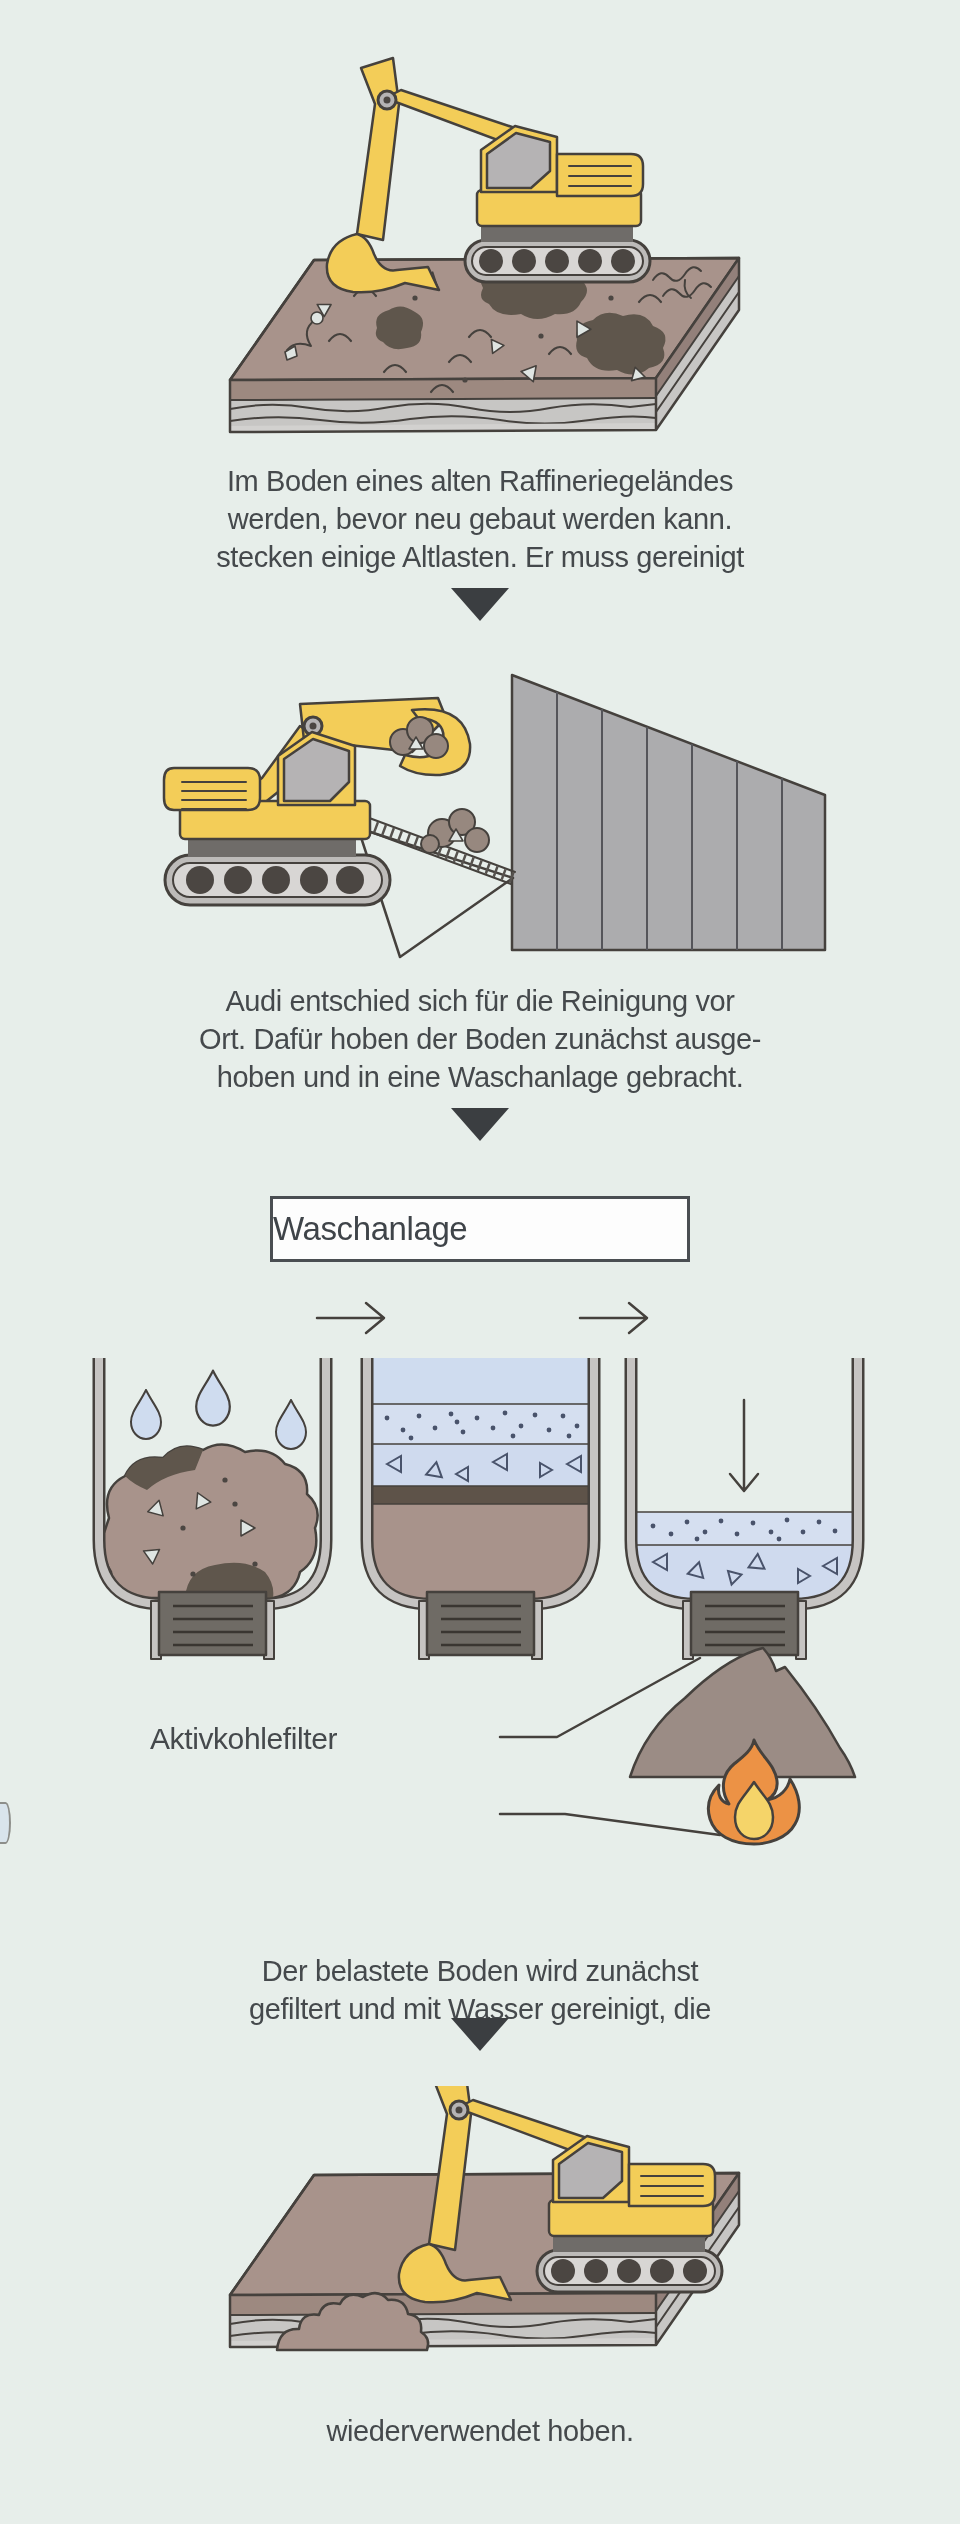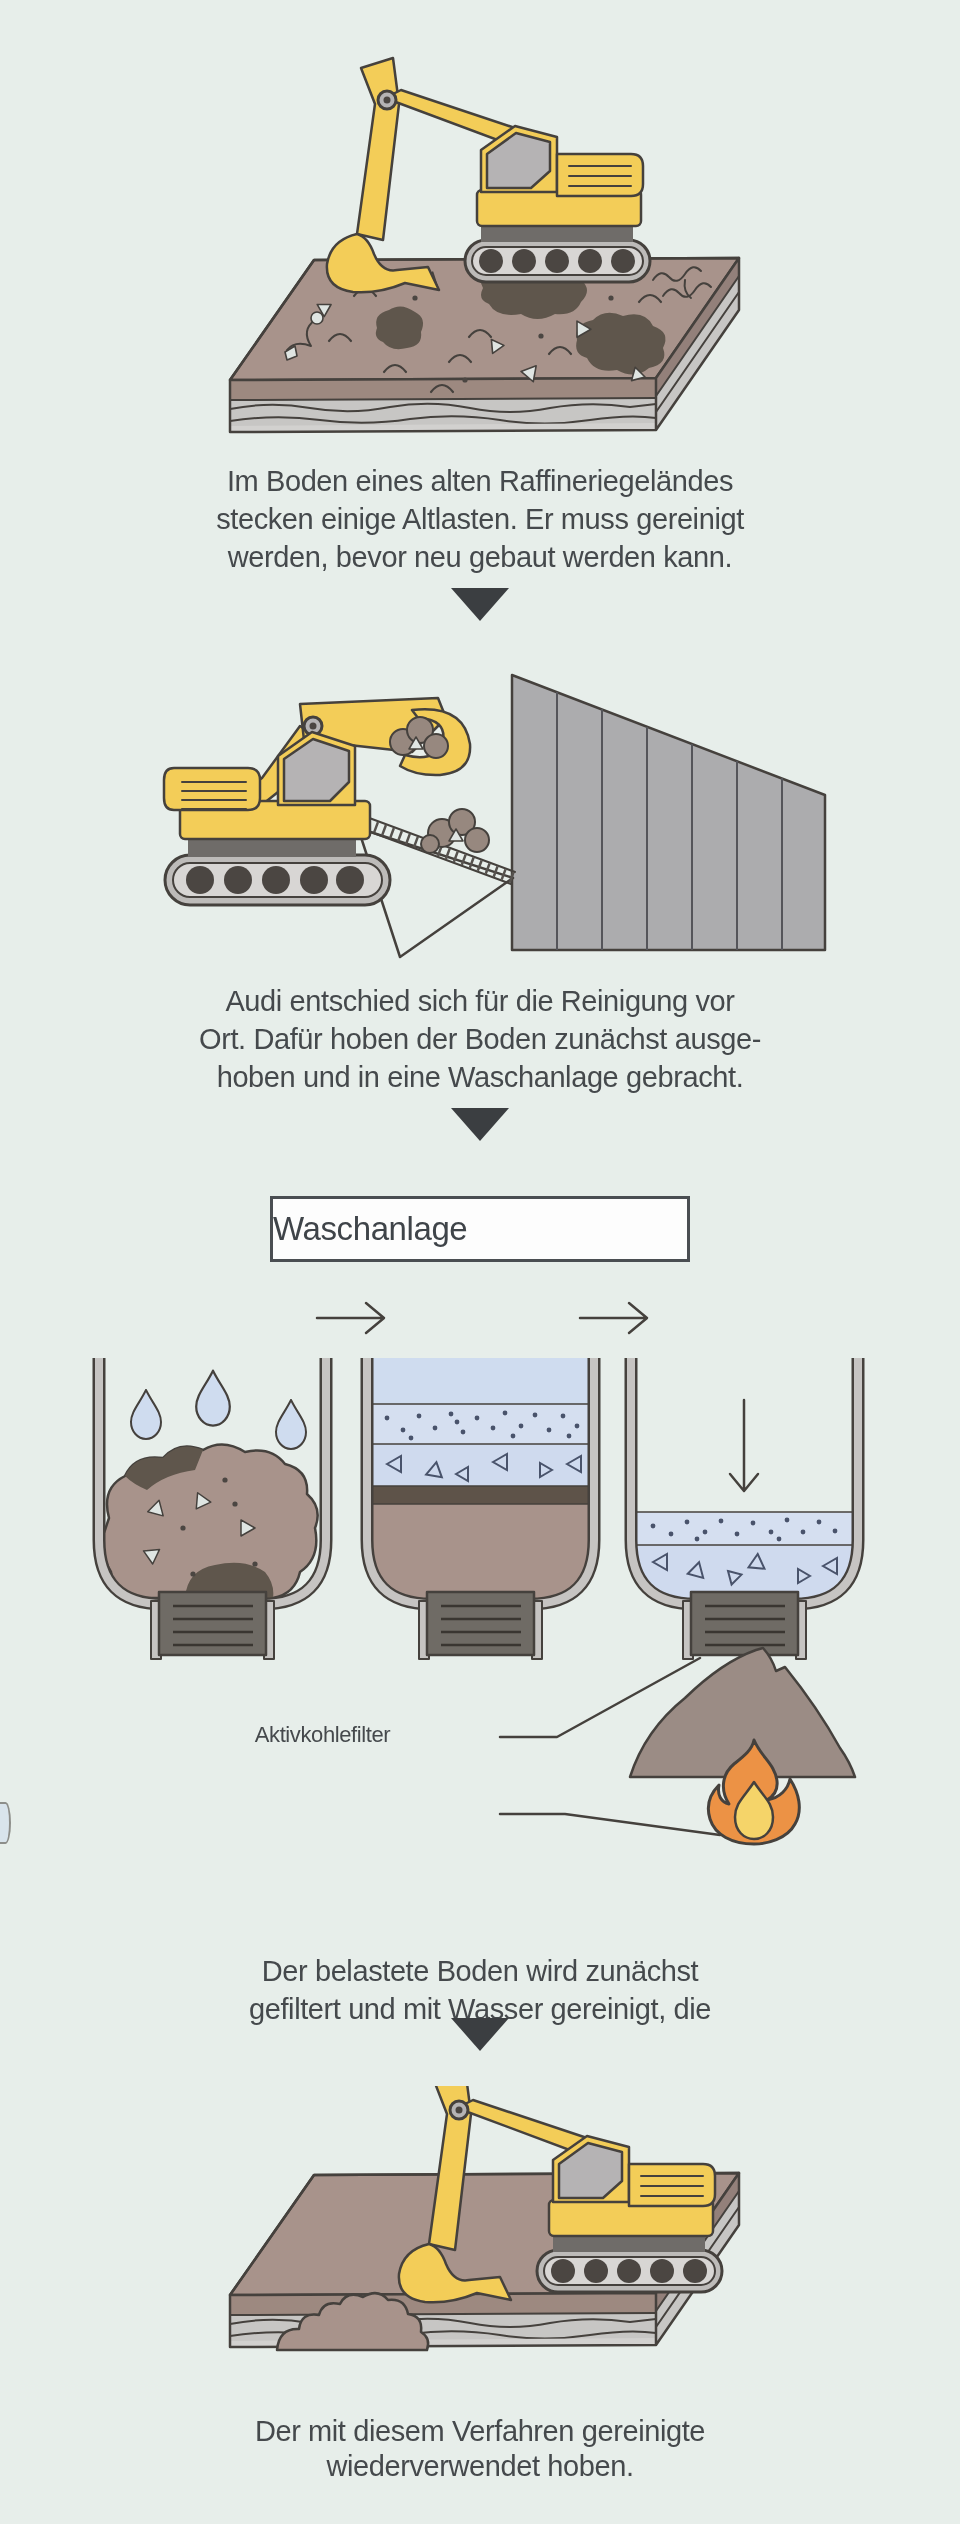"stecken einige Altlasten. Er muss" div { order: before "werden, bevor neu gebaut werden" -> after "werden, bevor neu gebaut werden" }
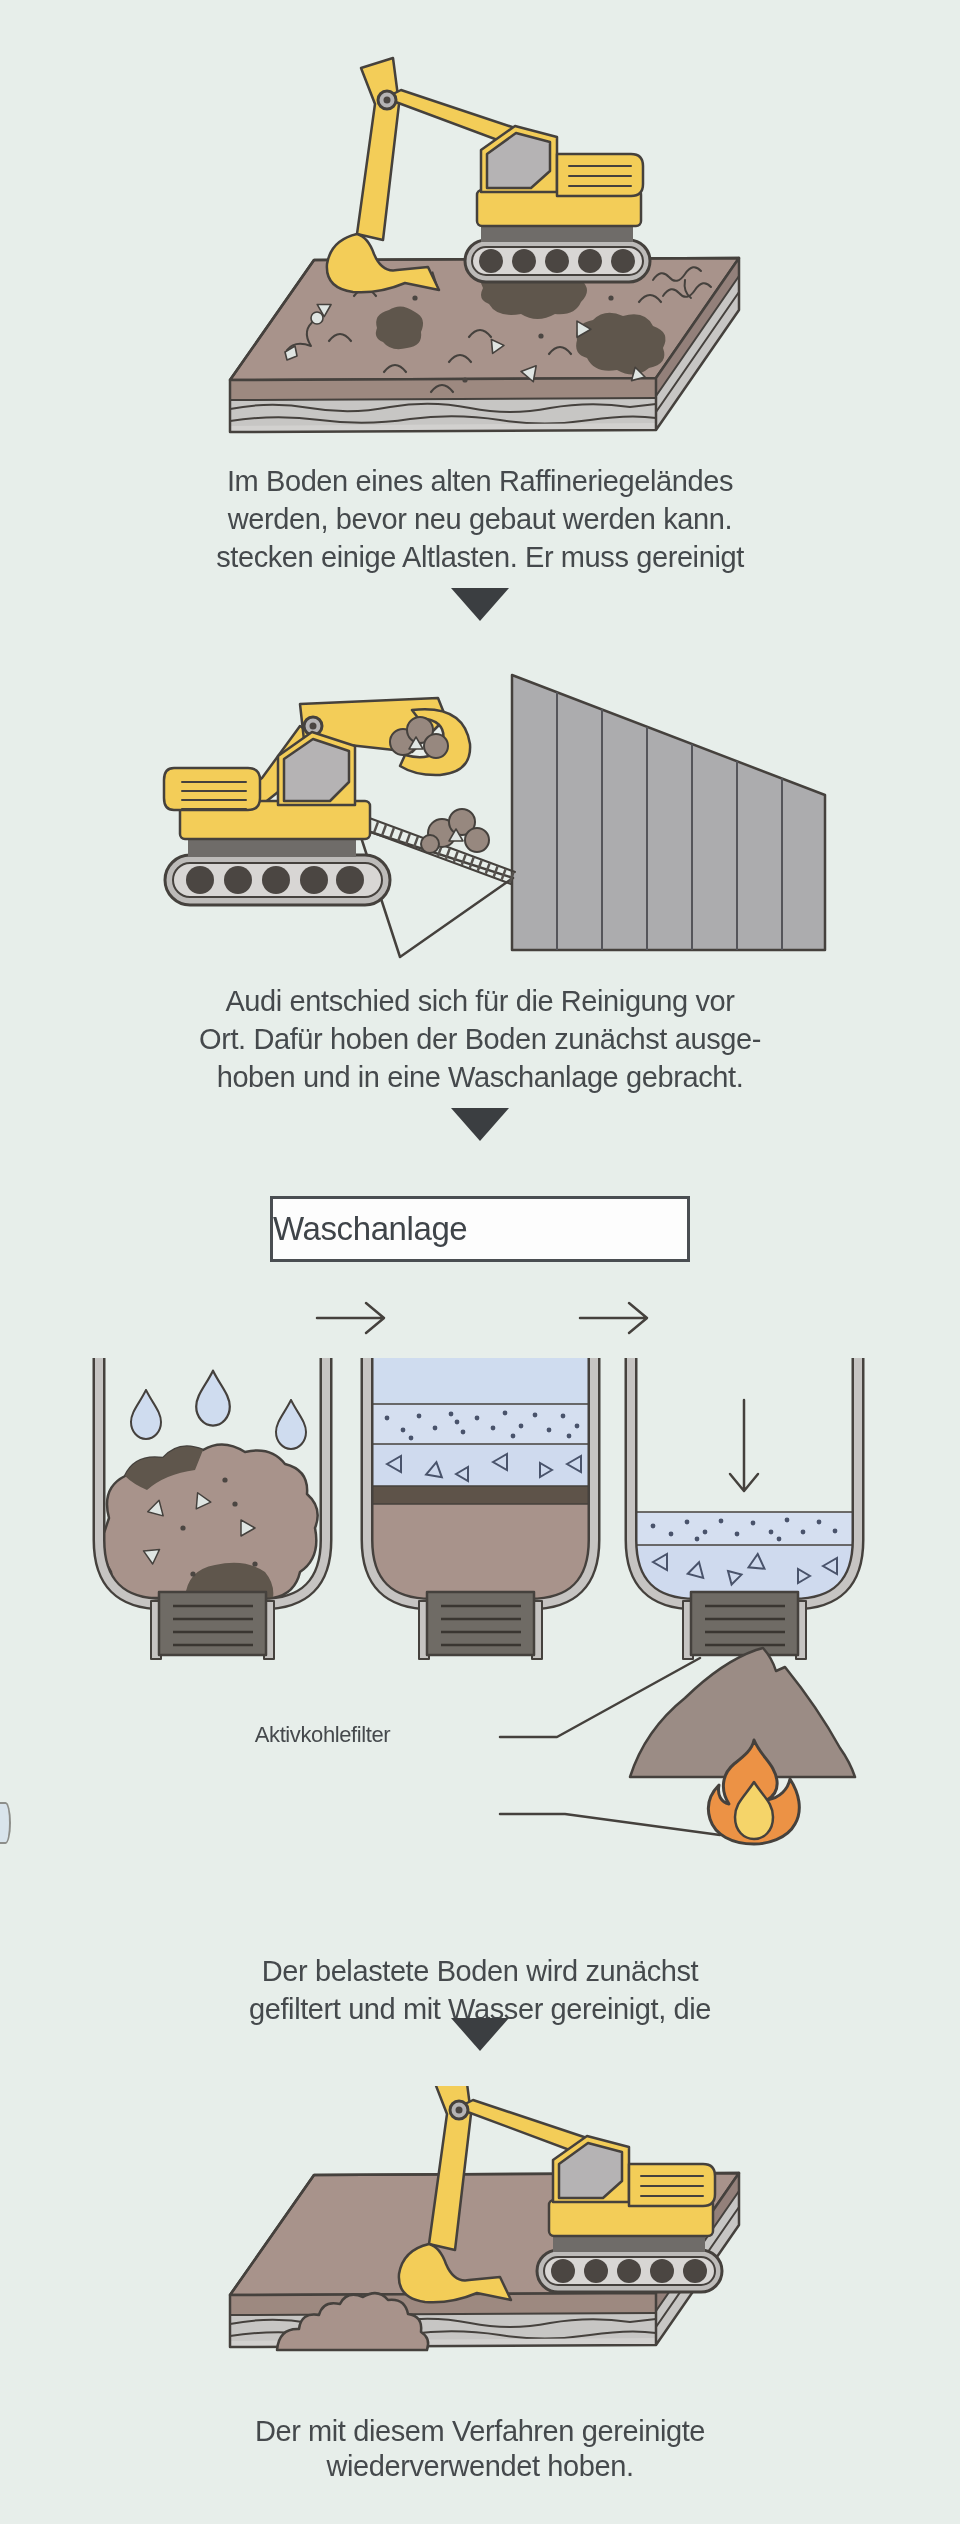"Aktivkohlefilter" .point-label { font-size: 22px -> 30px; text-align: center -> left }
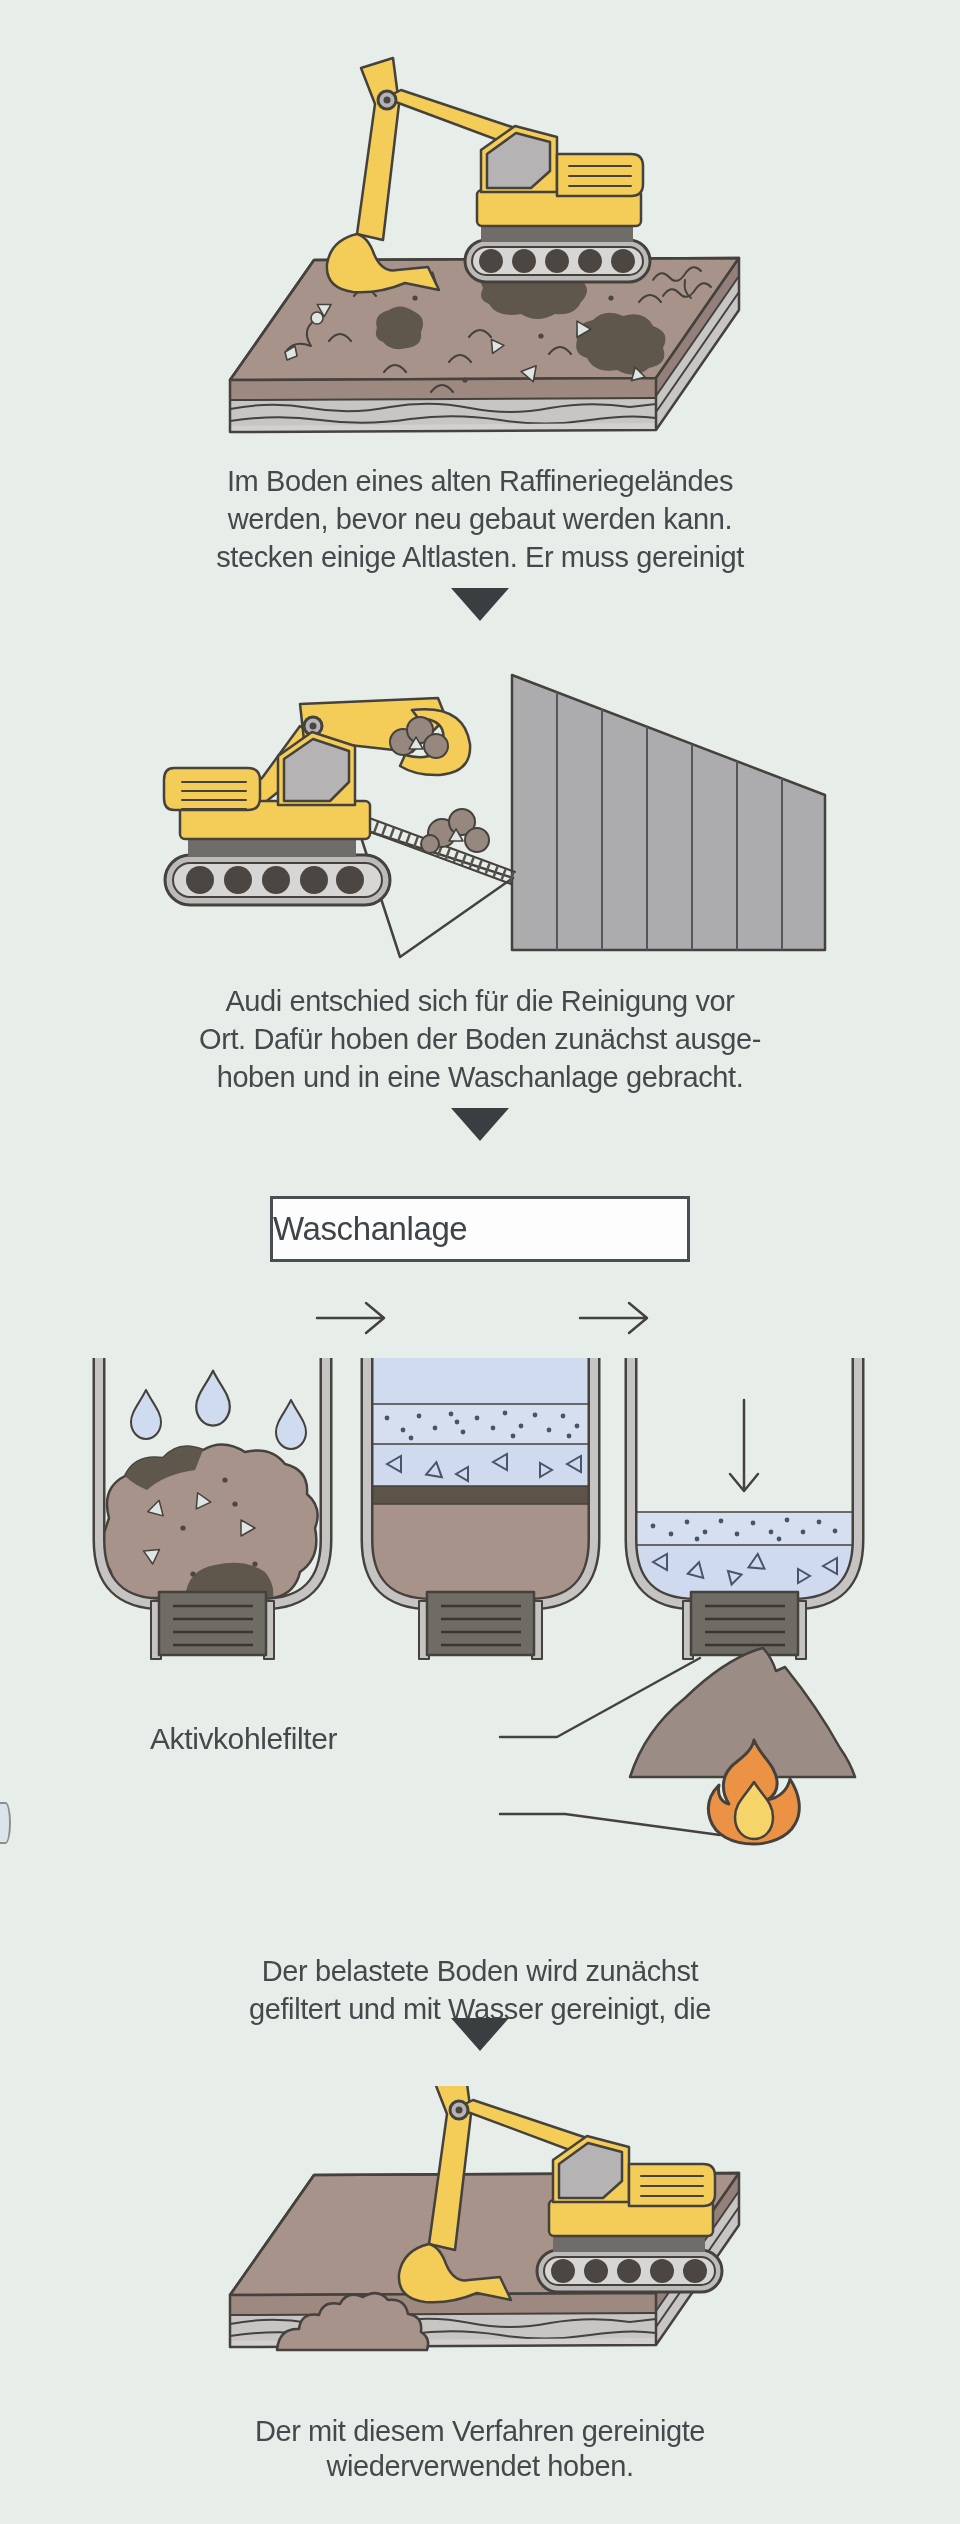"Der mit diesem Verfahren gereinigte" div { html: <div>Der mit diesem Verfahren gereinigte</div> -> none }
